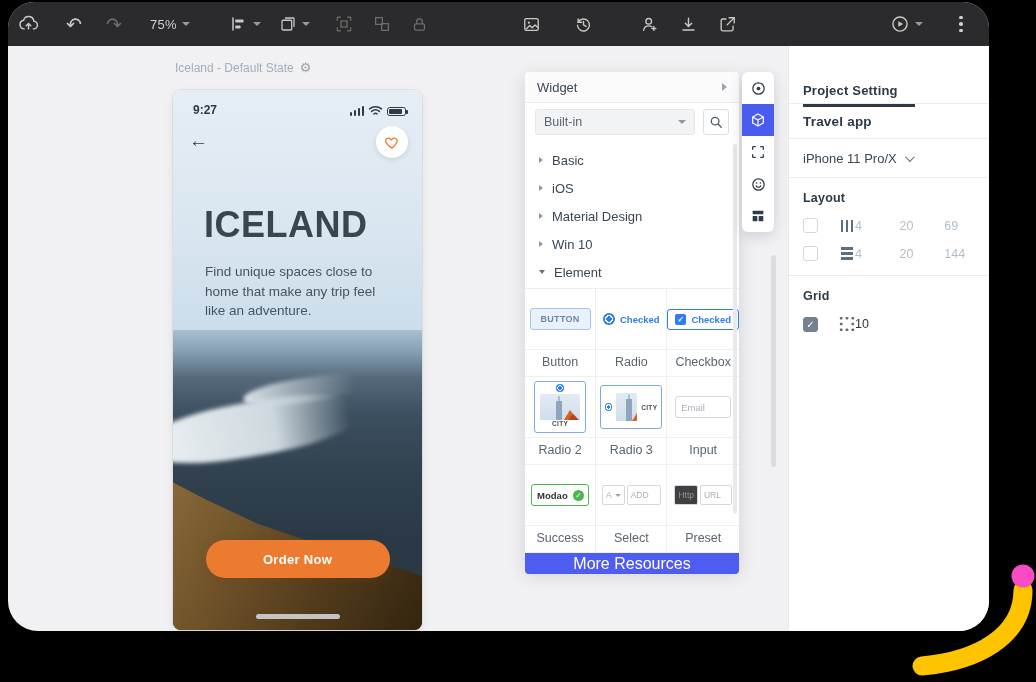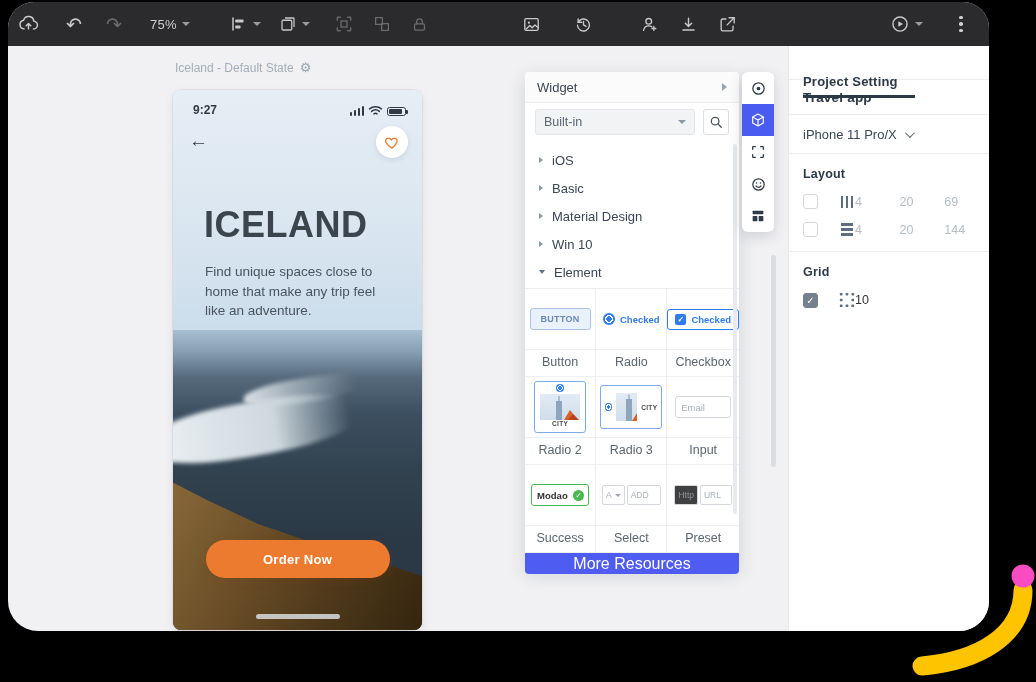"Project Setting" .sb-tab { margin-top: none -> 24px; padding-top: 28px -> 13px }
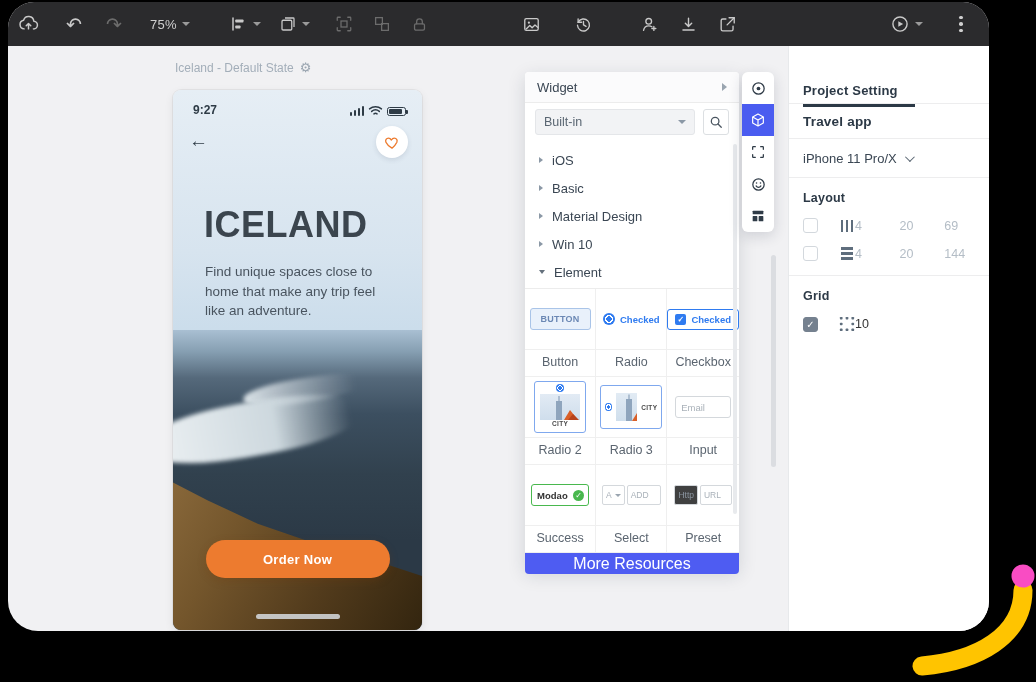"iOS" div.tree-row { order: before "Basic" -> after "Basic" }
